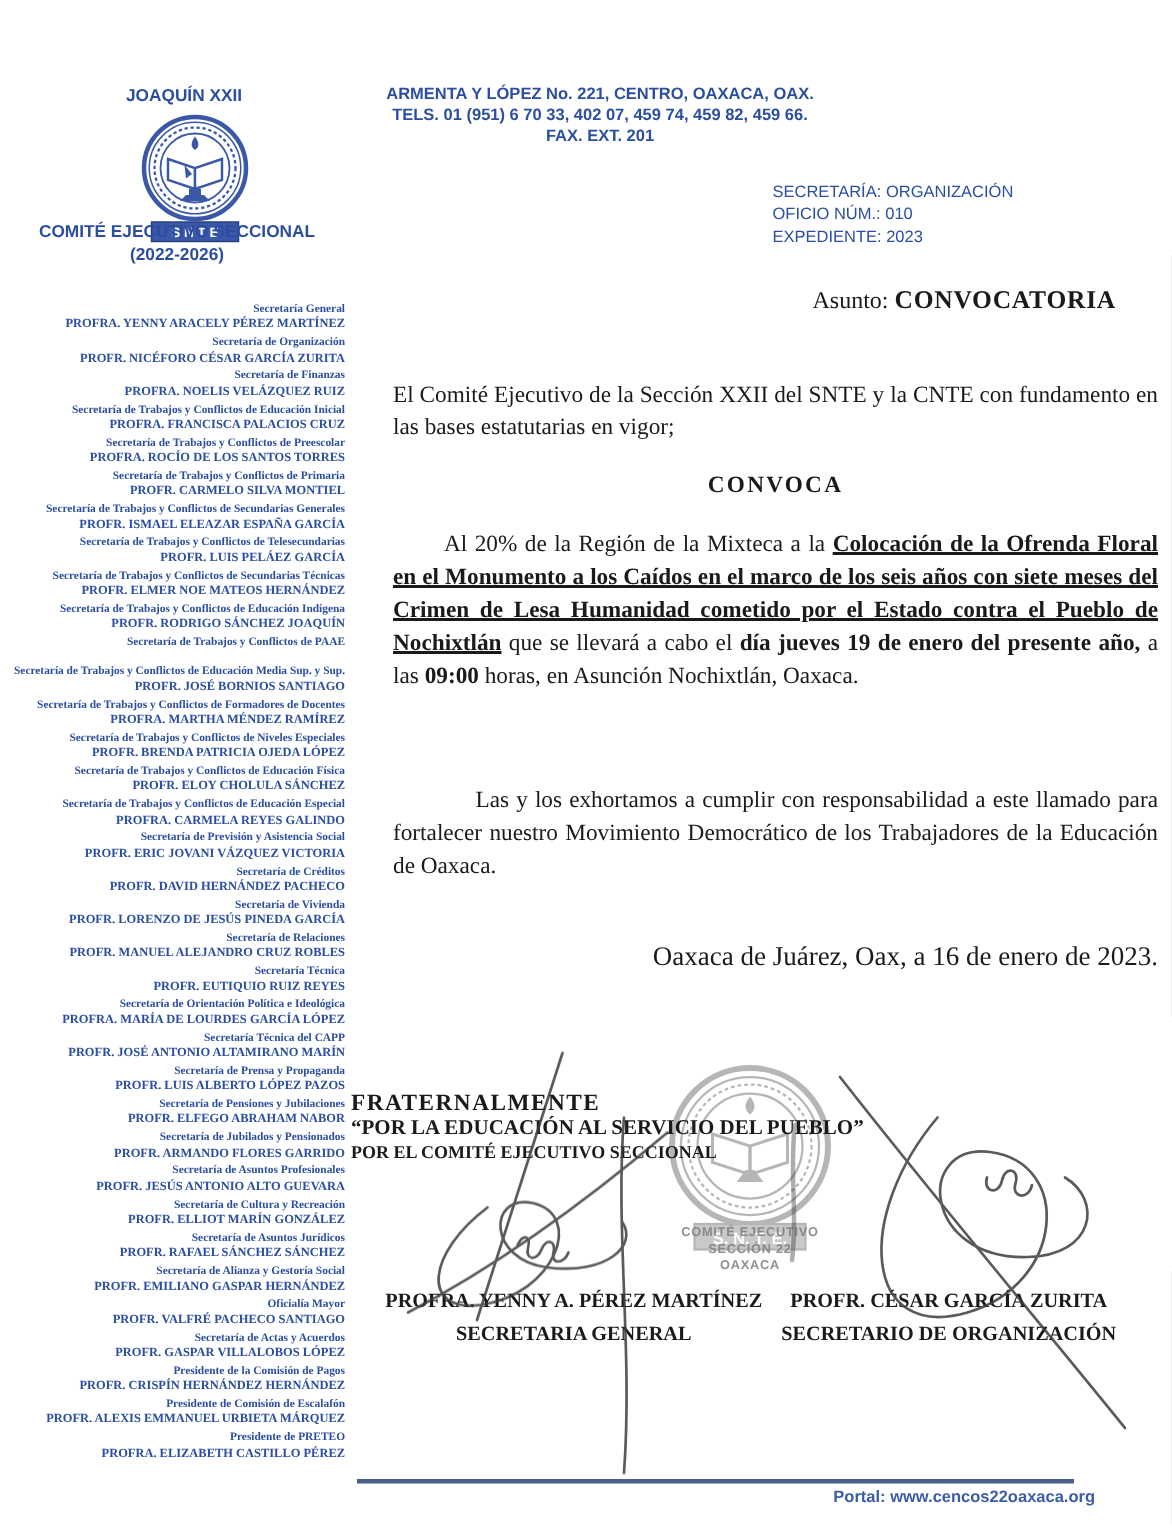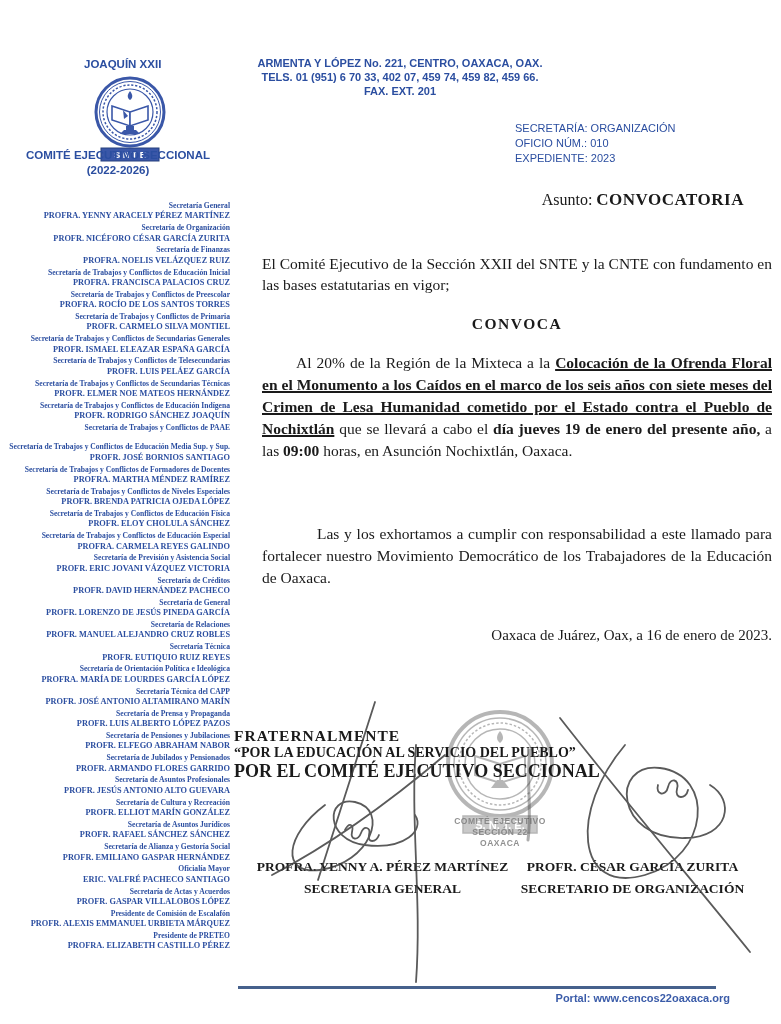"Secretaría de General" div.role { text: General -> Vivienda }
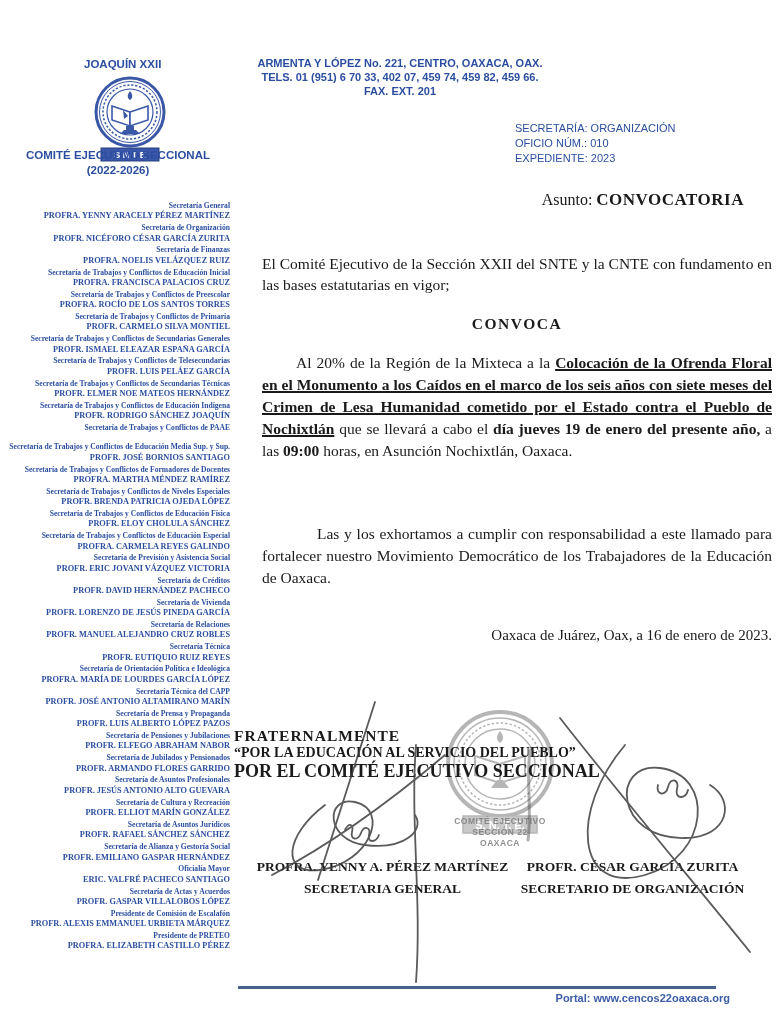"Oaxaca de Juárez, Oax, a" .dateline { font-size: 15px -> 18px }
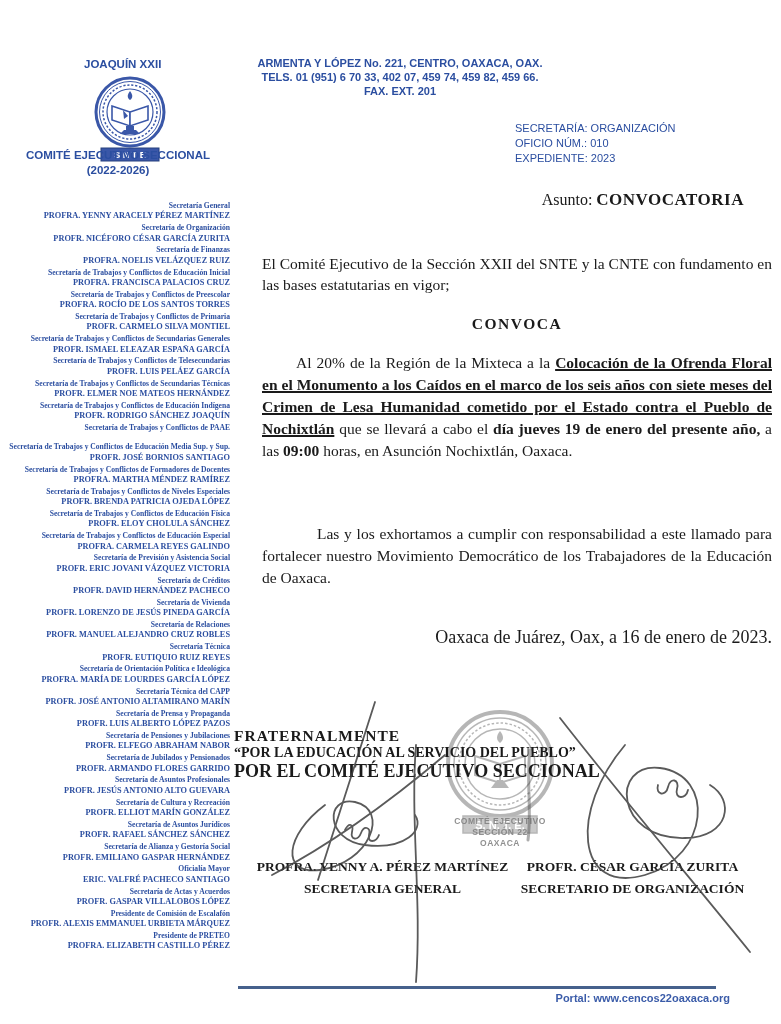"POR EL COMITÉ EJECUTIVO SECCIONAL" .sig-heading .l3 { font-size: 18px -> 12px }
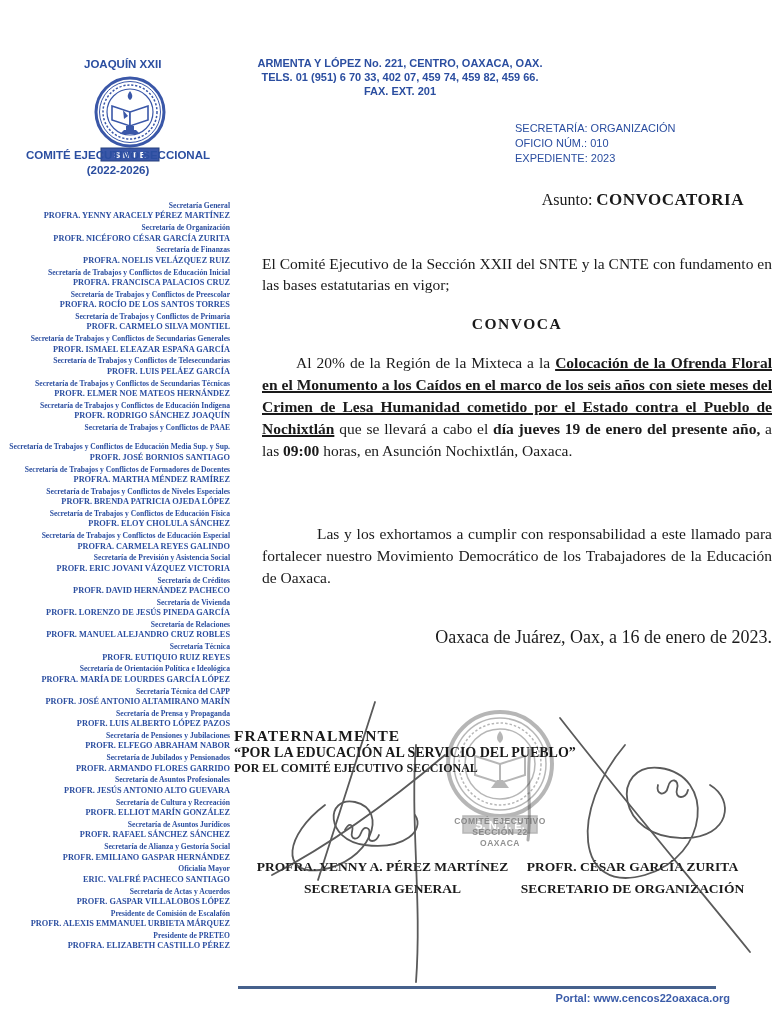"ERIC. VALFRÉ PACHECO SANTIAGO" div.name { text: ERIC -> PROFR }
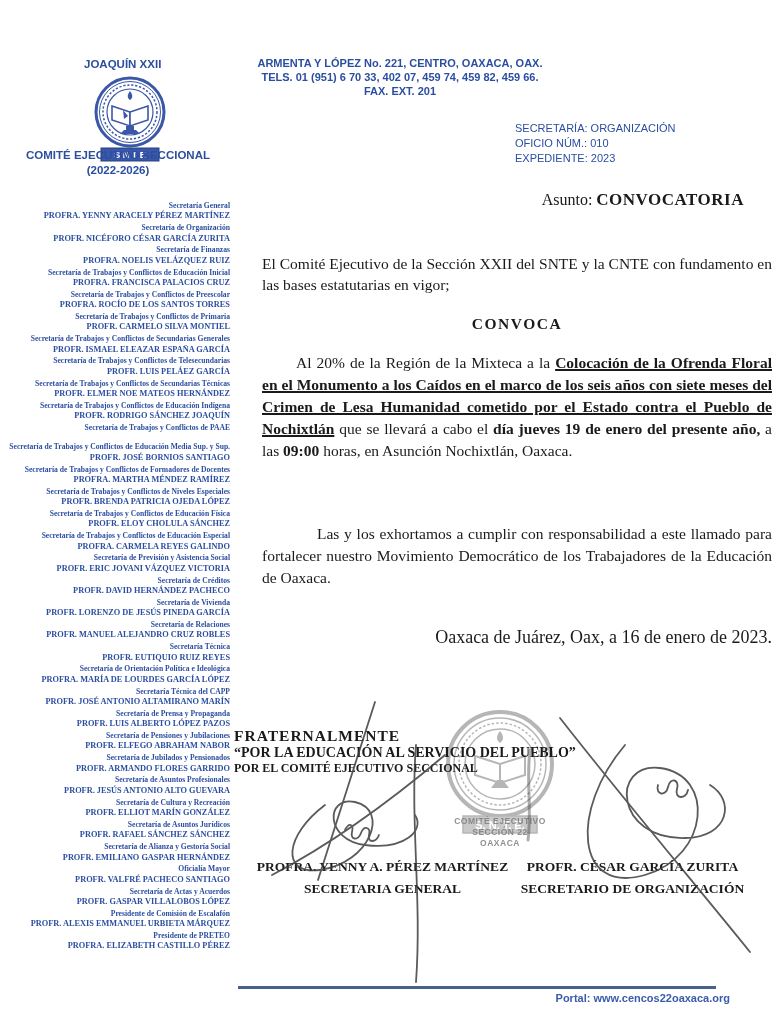"Presidente de la Comisión de" div.entry { html: none -> <div> <div>Presidente de la Comisión de Pagos</div> <div>PROFR. CRISPÍN HERNÁNDEZ HERNÁNDEZ</div> </div> }
